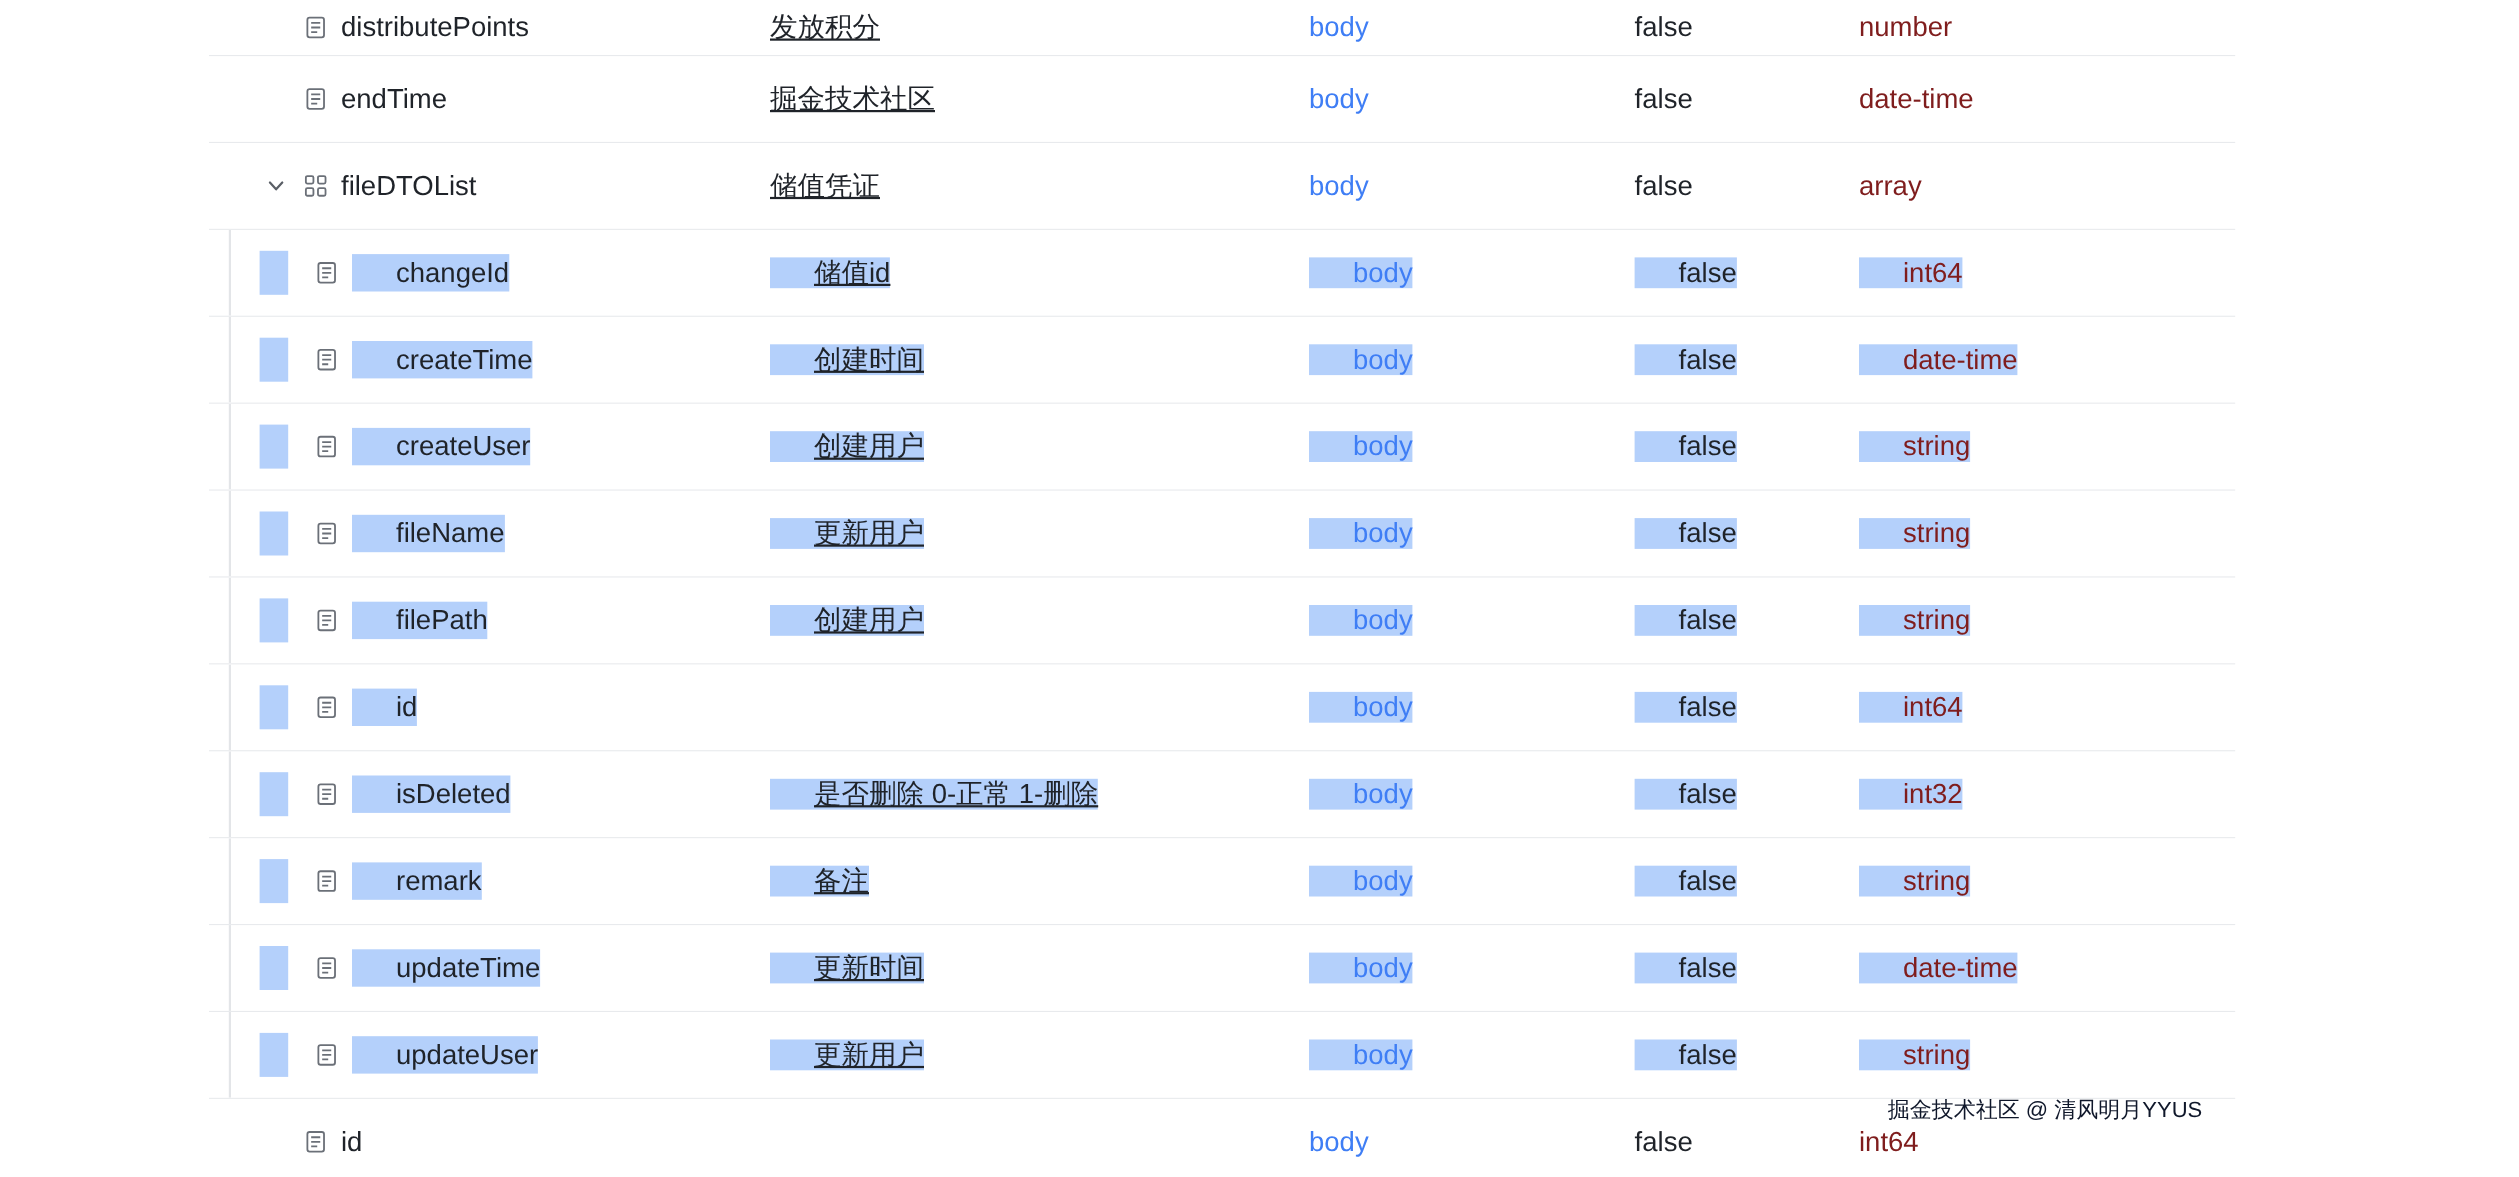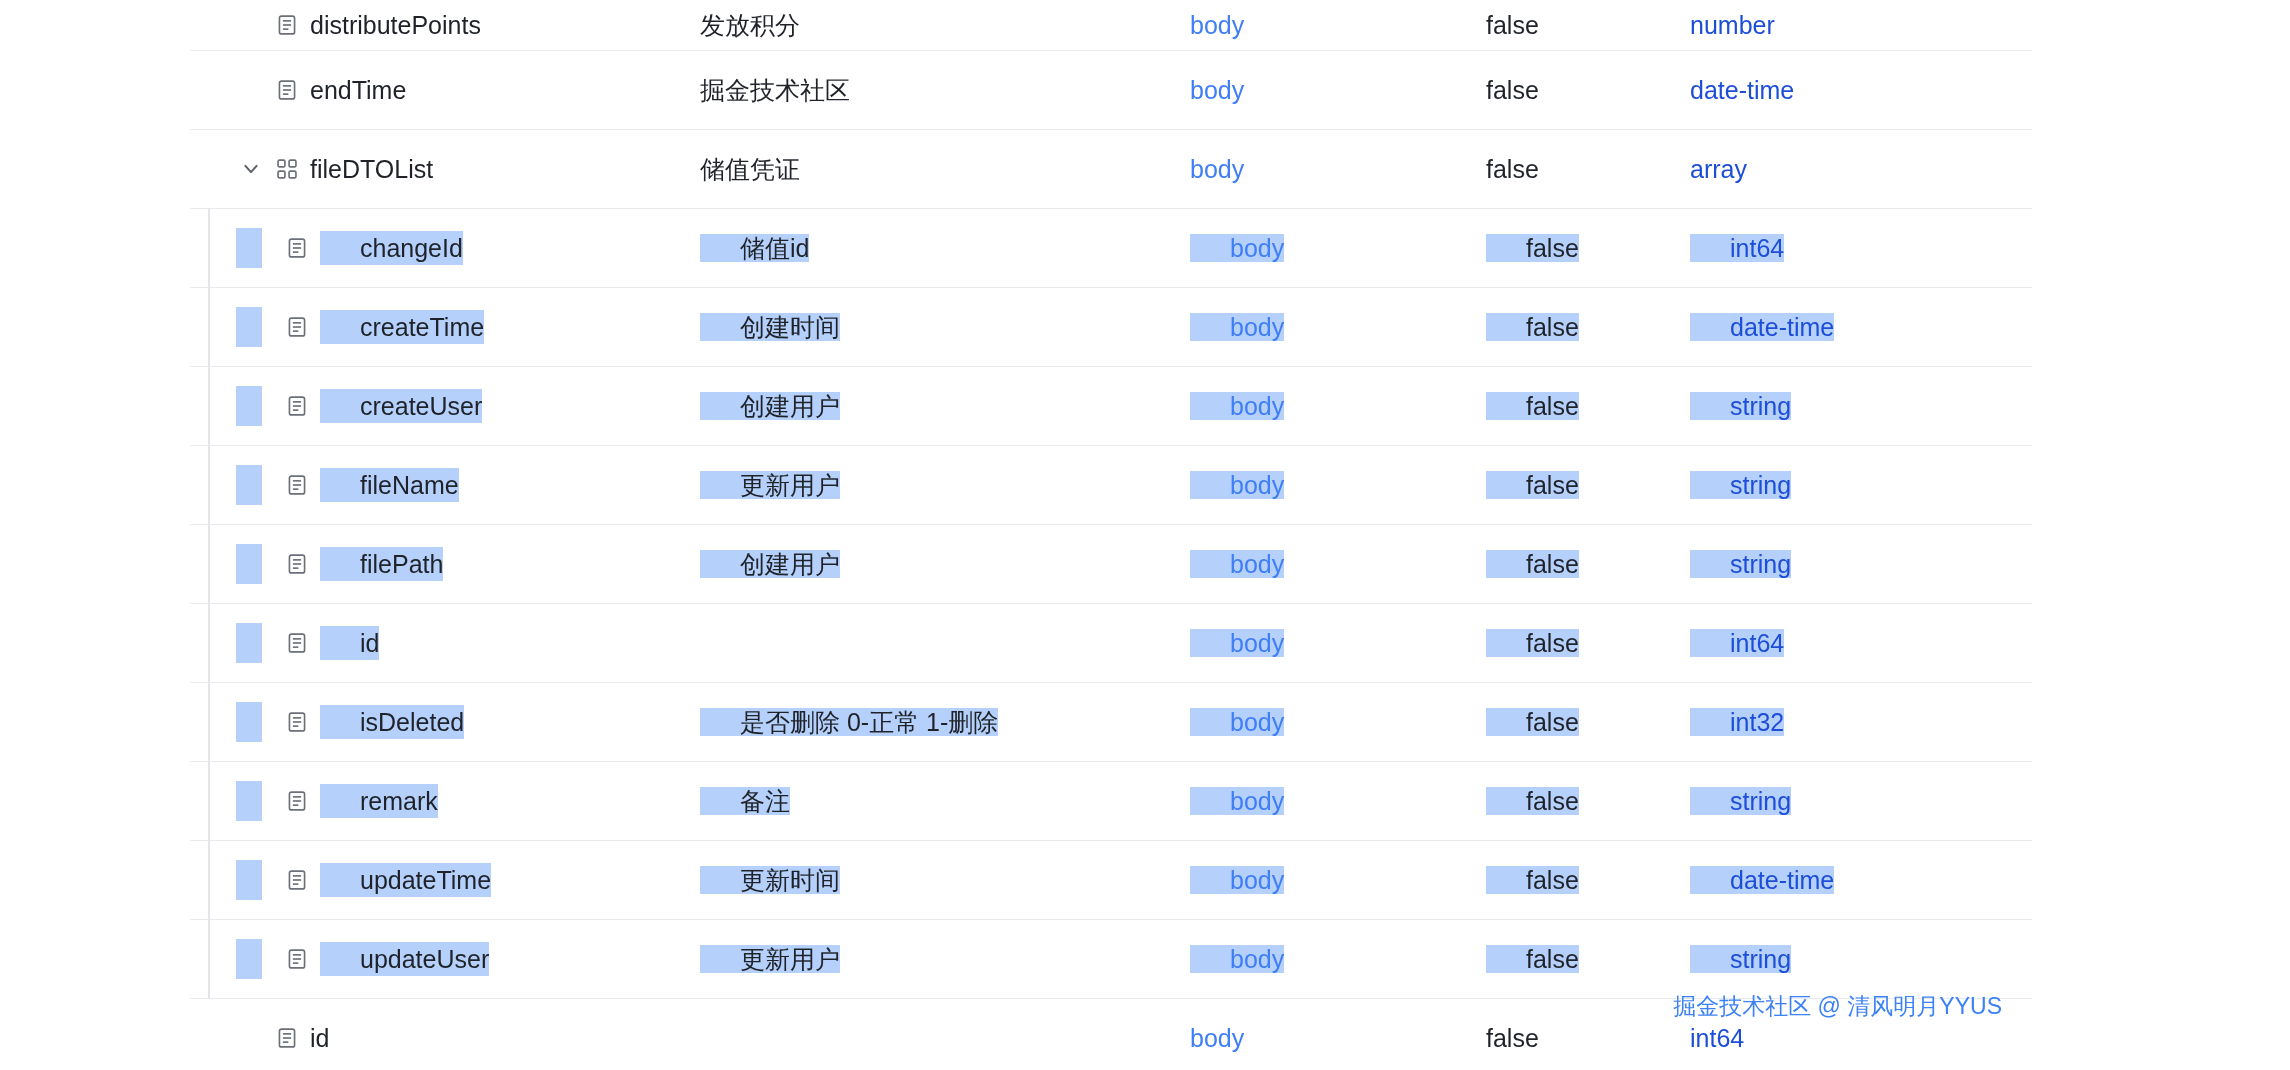"发放积分" .pdesc { text-decoration: none -> underline }
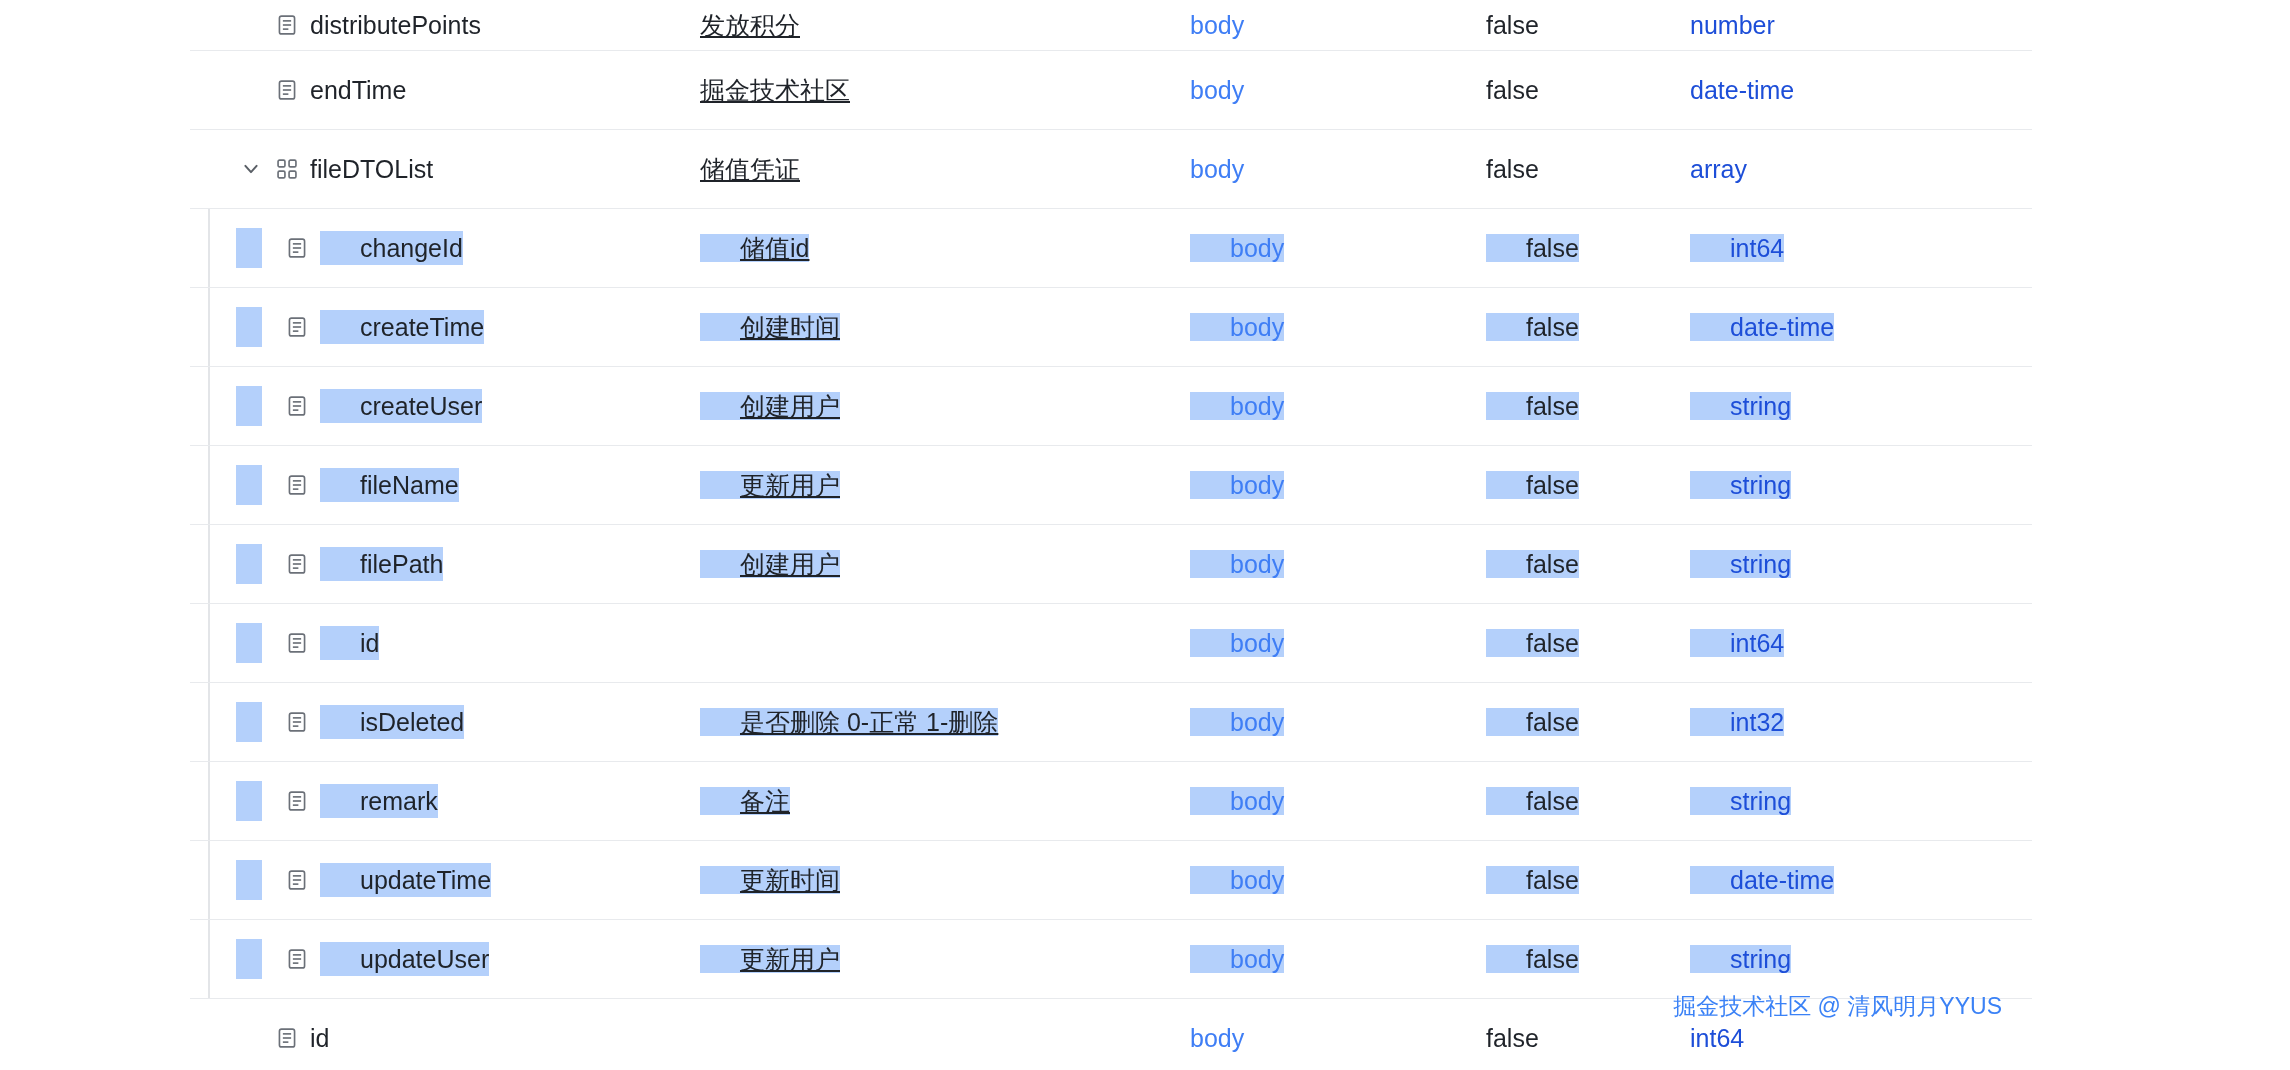"number" .ptype { color: #1d4ed8 -> #7f1d1d }
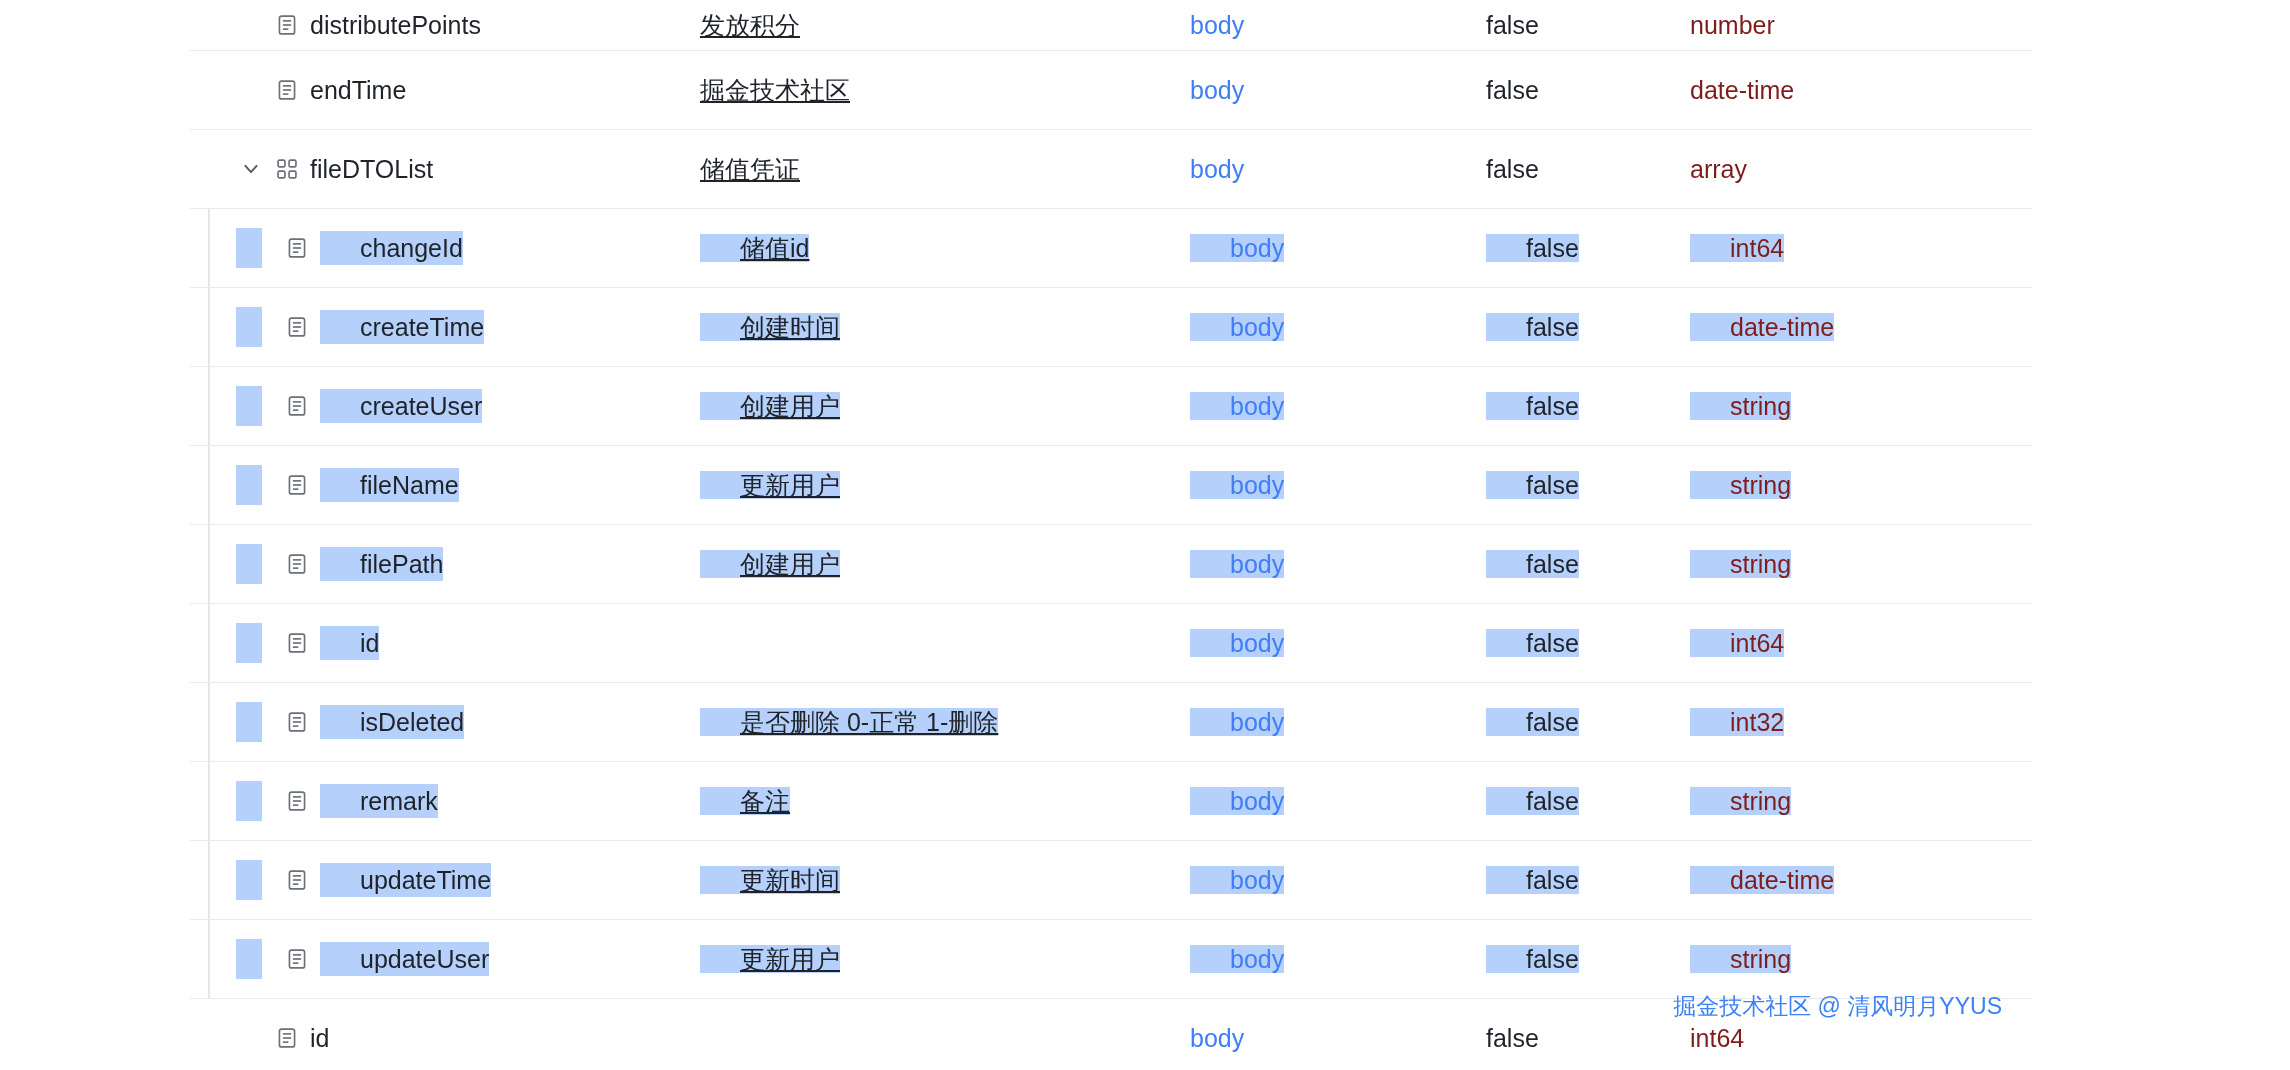"掘金技术社区 @ 清风明月YYUS" .watermark { color: #3b82f6 -> #0f172a; font-size: 23px -> 20px }
